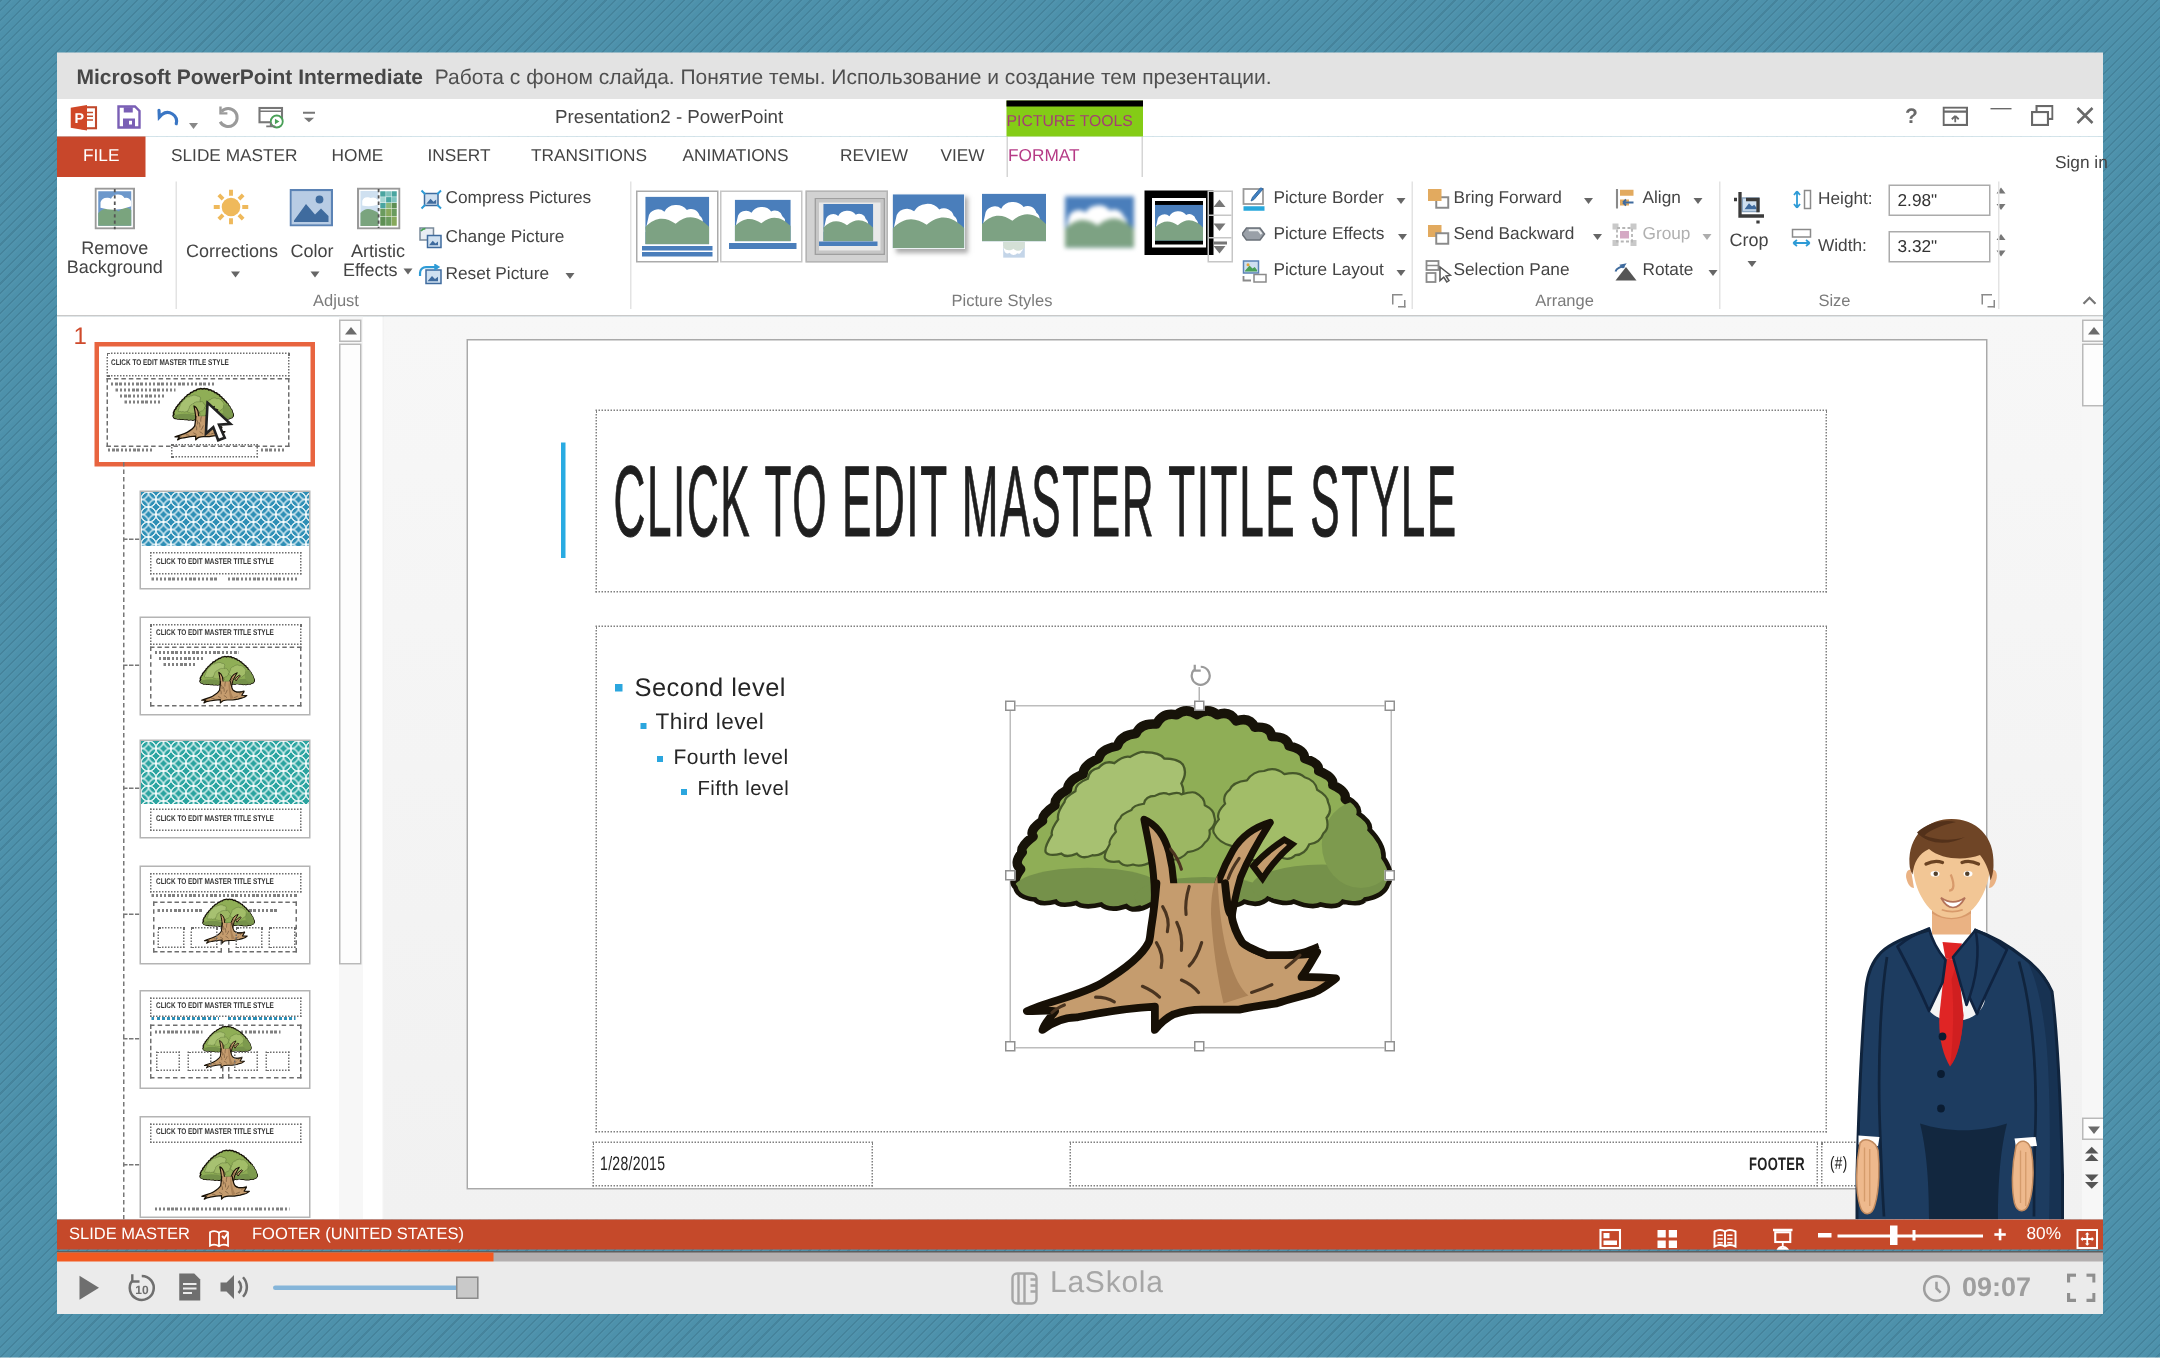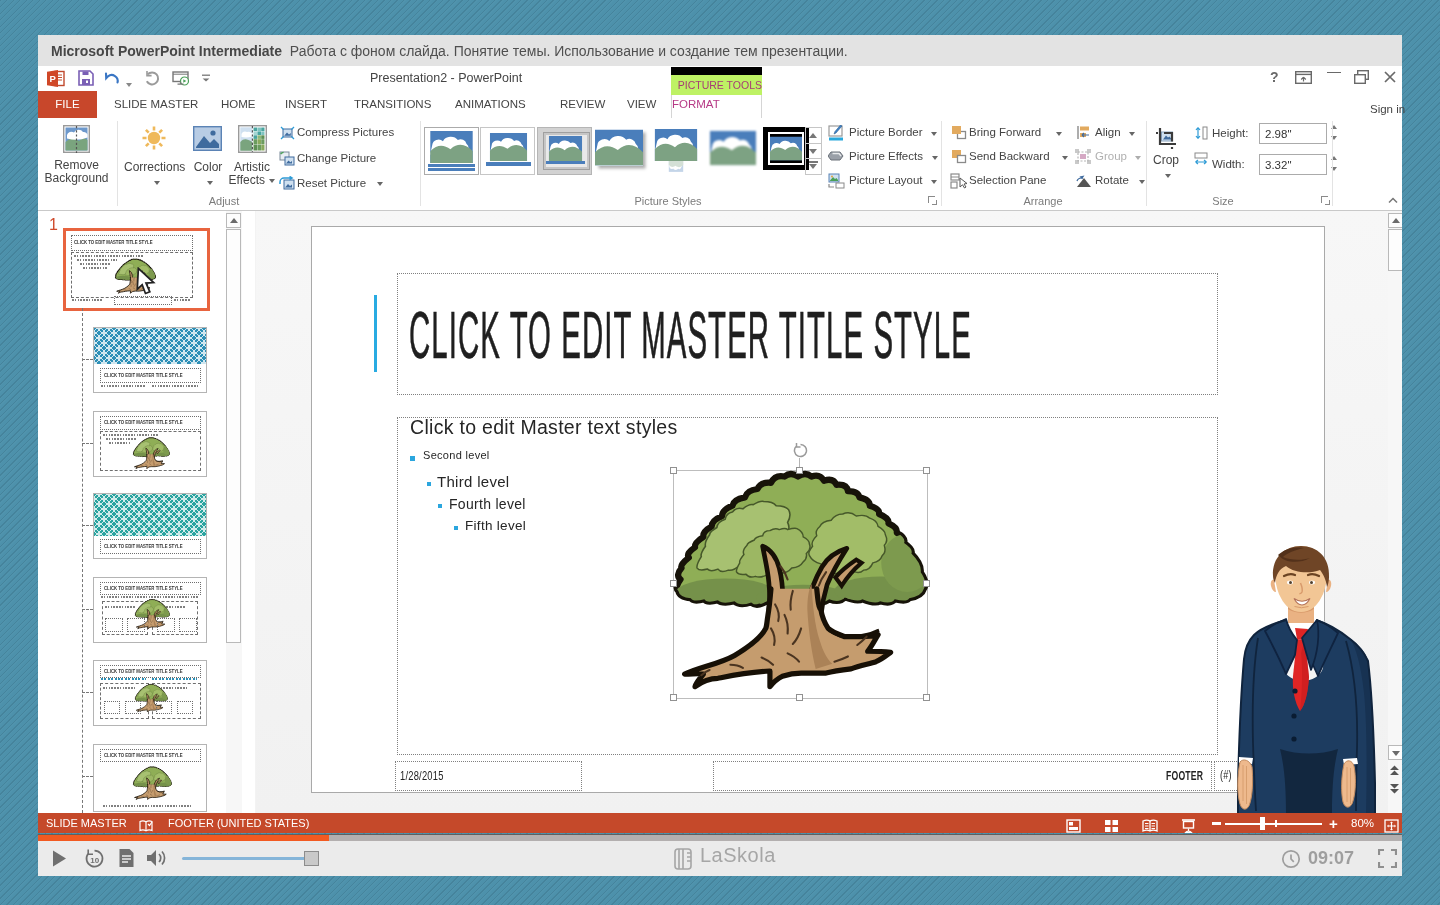"PICTURE TOOLS" #pttools { background: #bef264 -> #84cc16; border-top: 8px solid #000000 -> 4px solid #000000; text-align: right -> left }
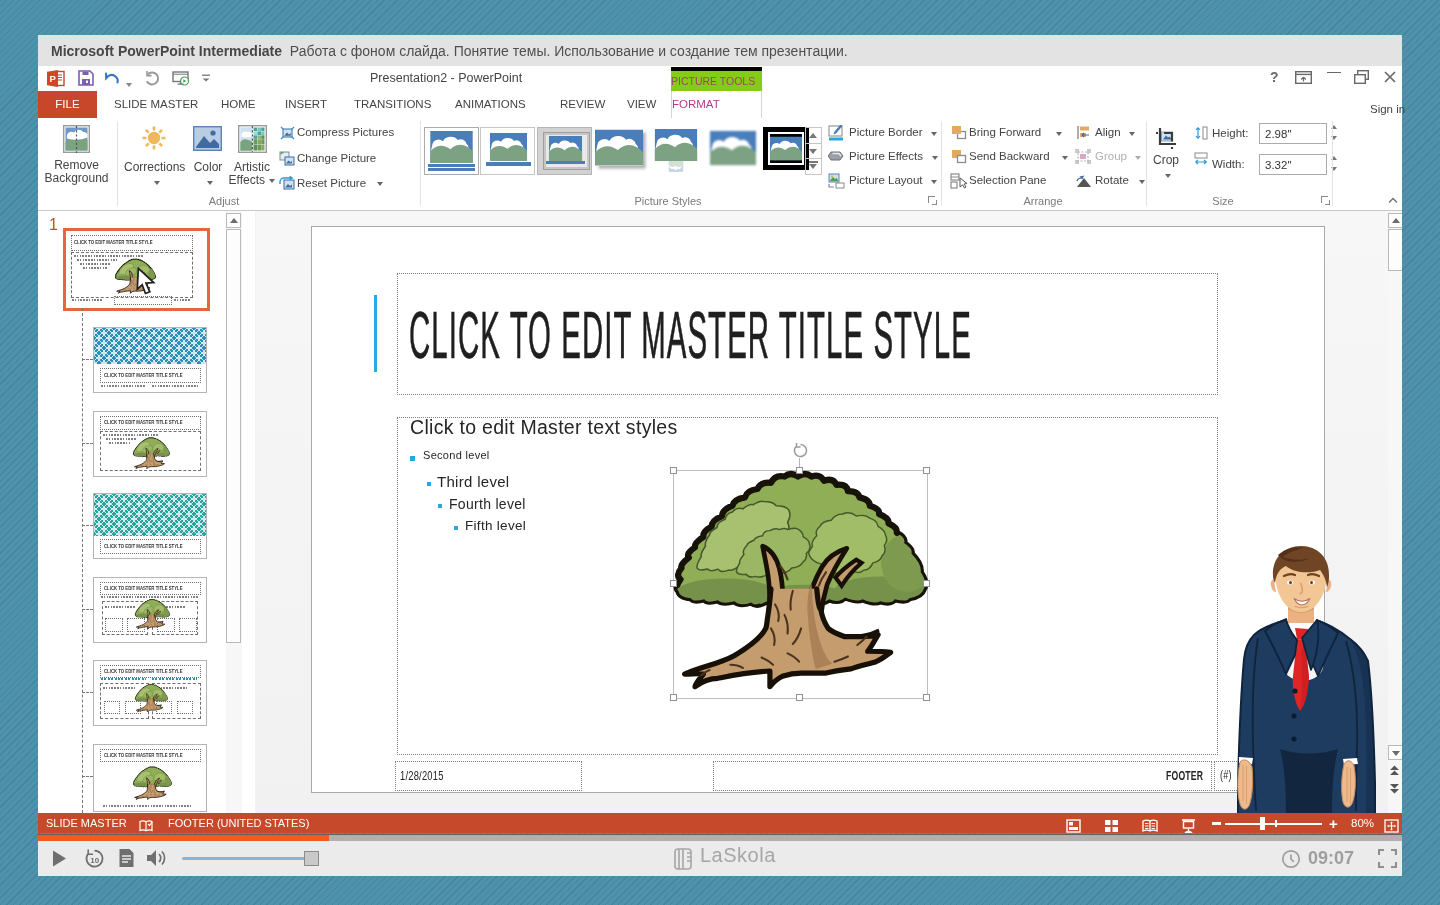"Click to edit Master text" div.slidetext { html: <div>Click to edit Master text styles</div> -> none }
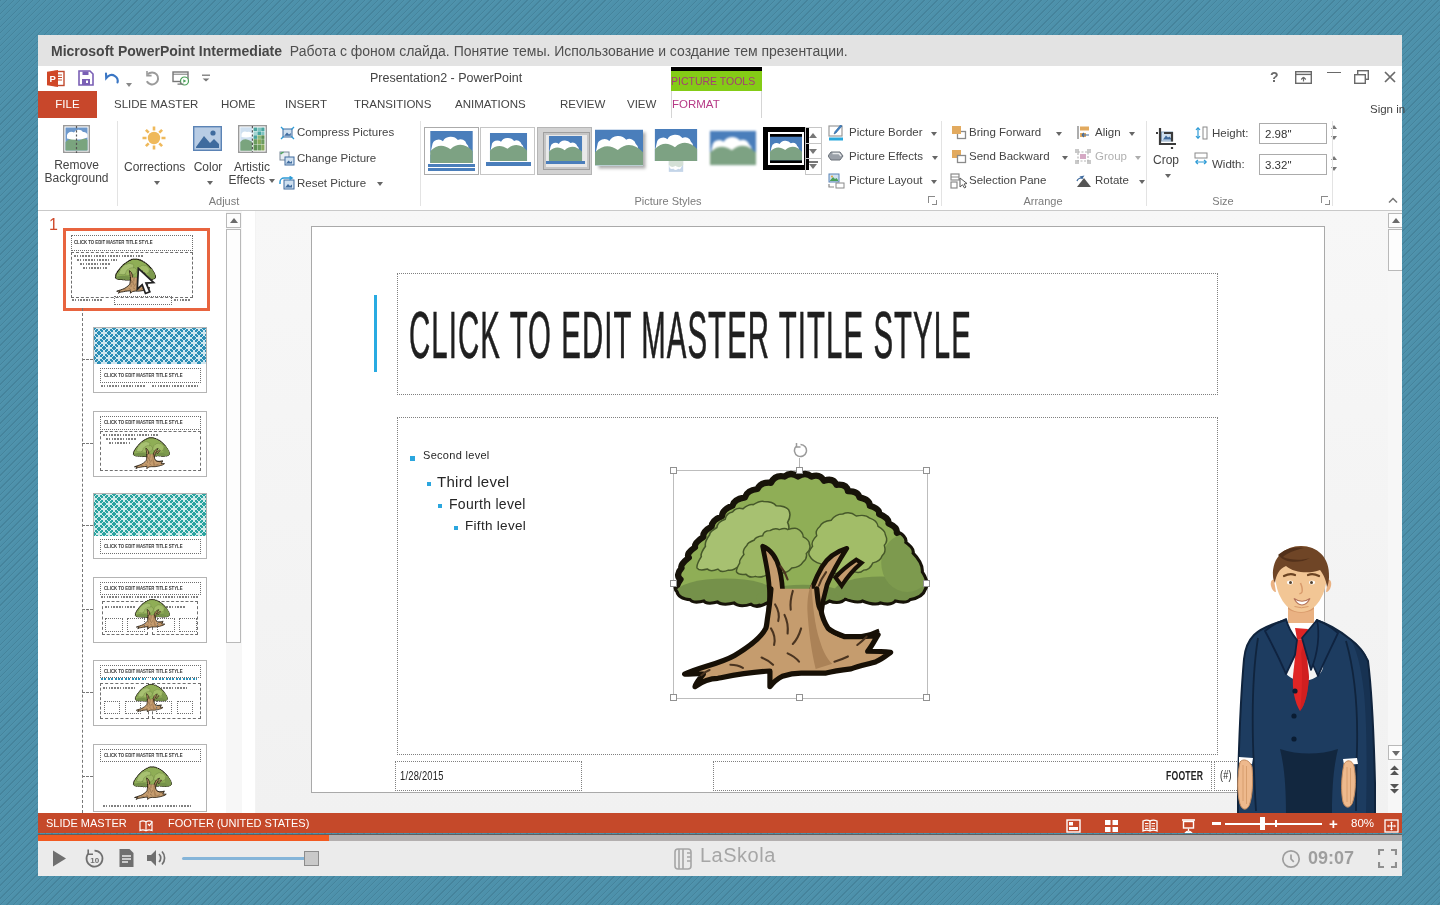"Second level" div.slidetext { font-size: 11px -> 17px }
